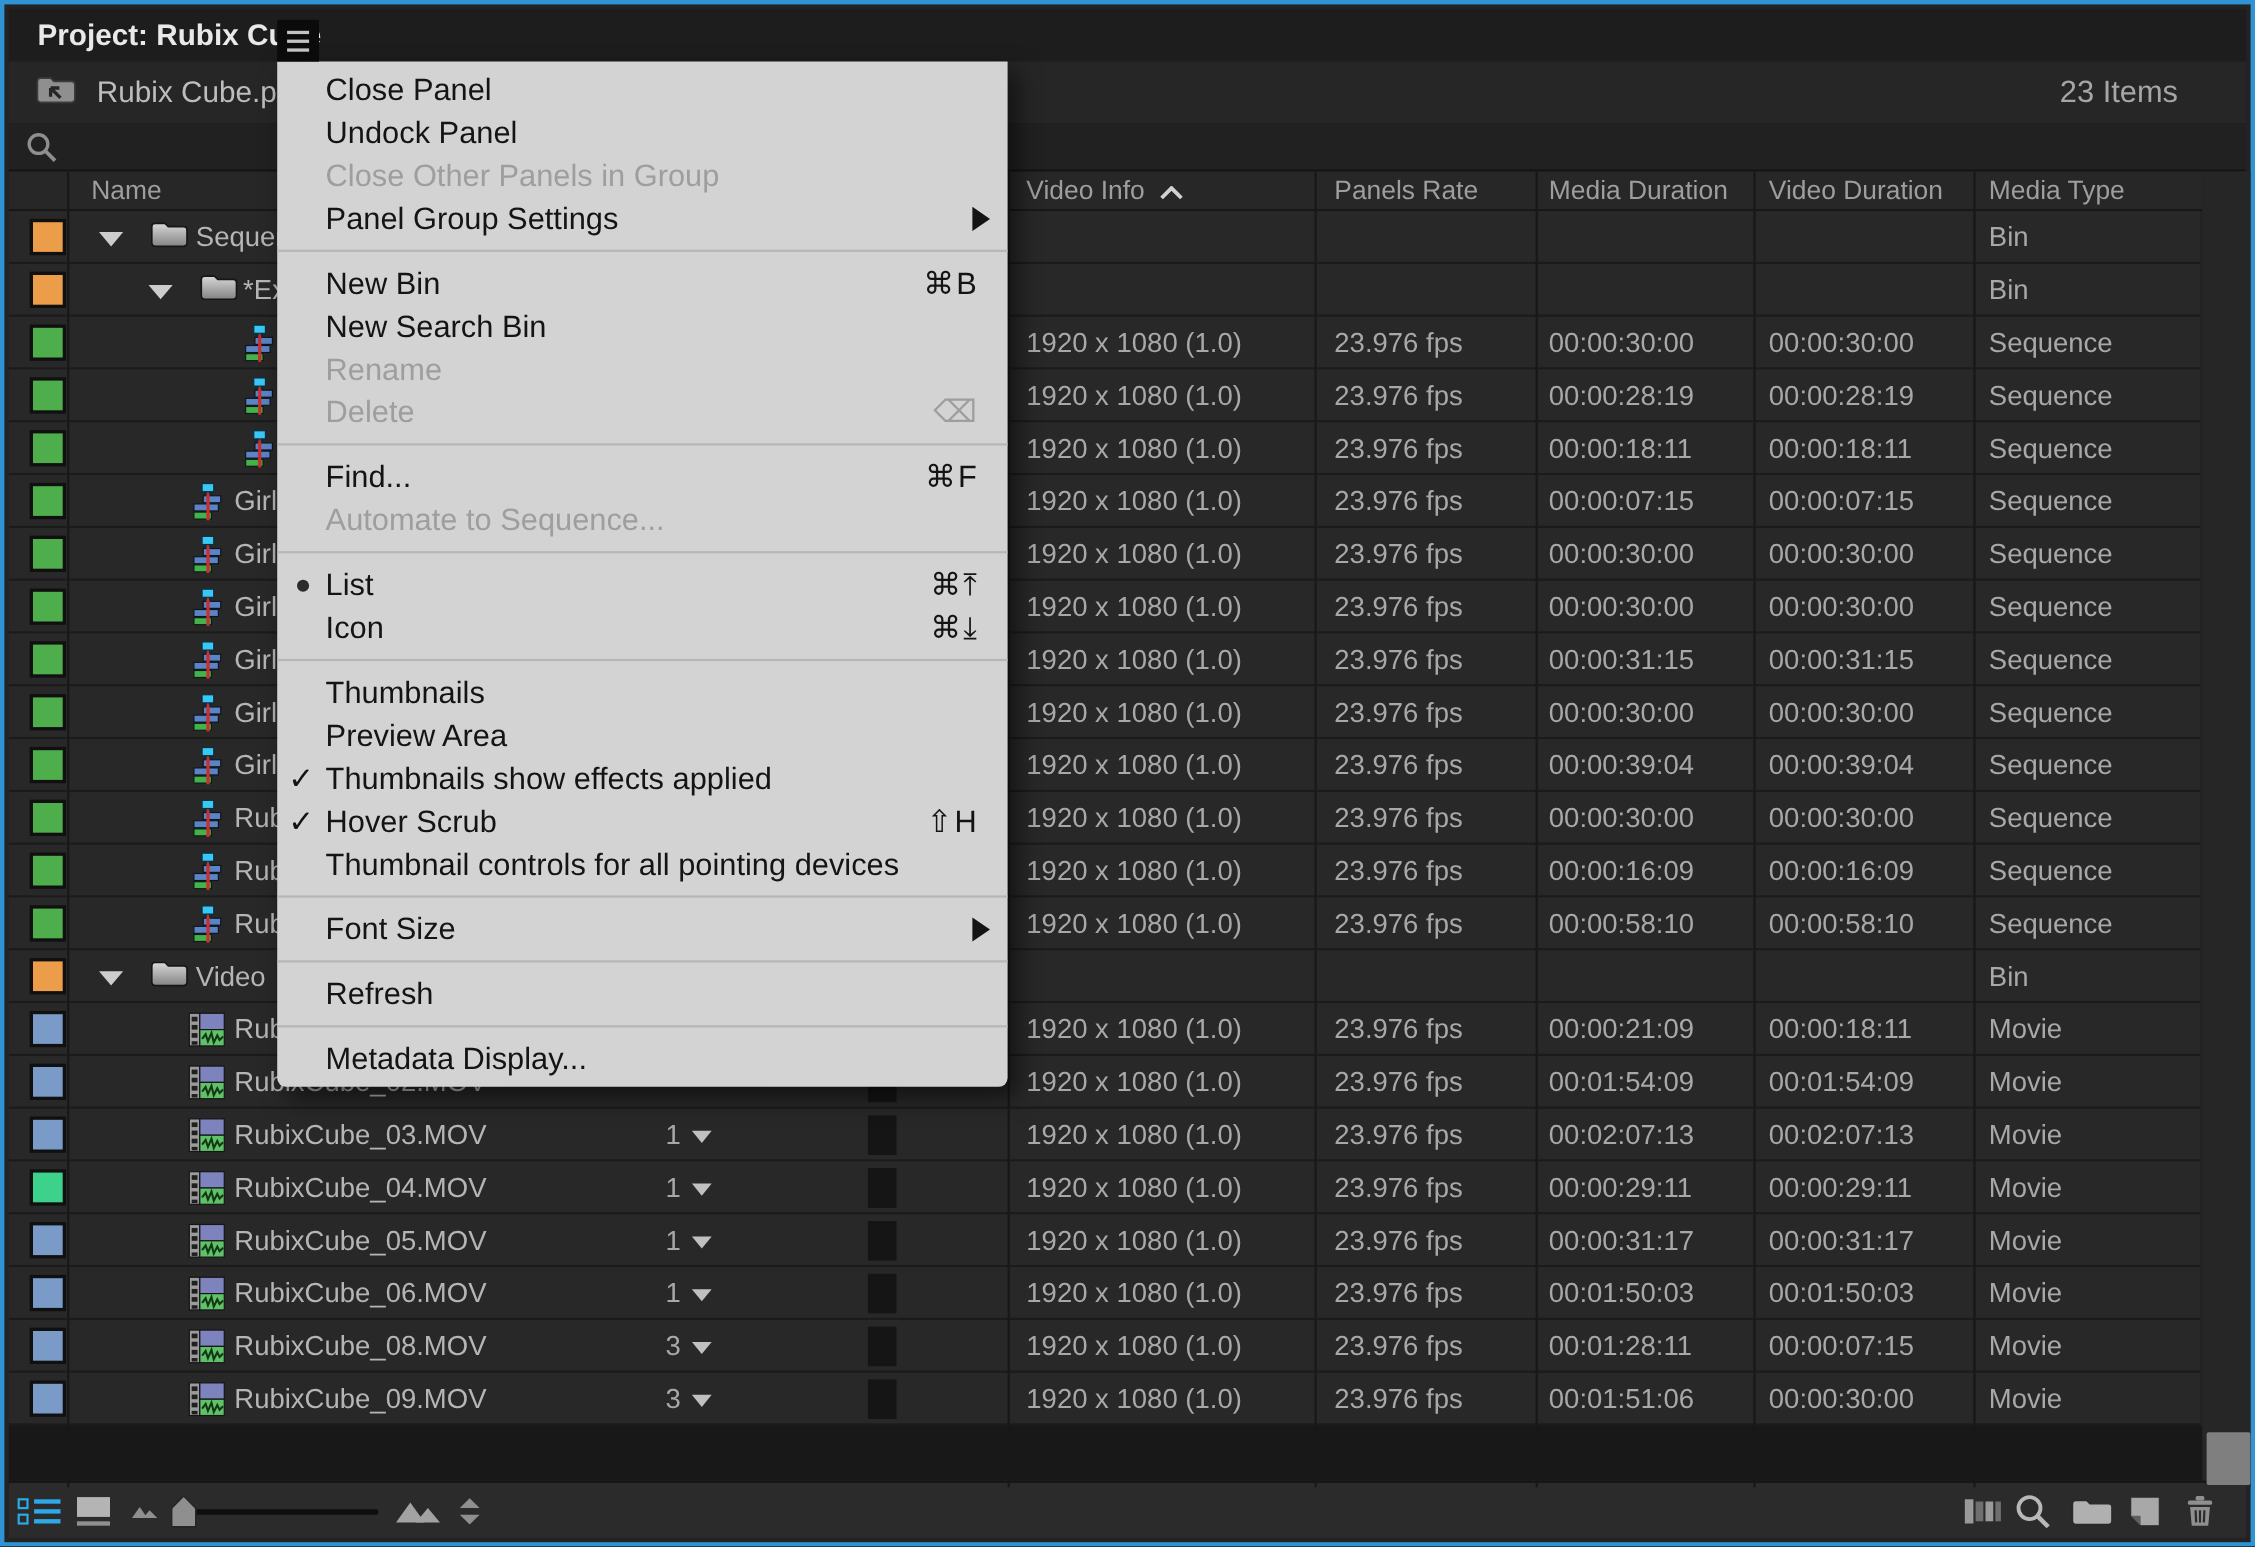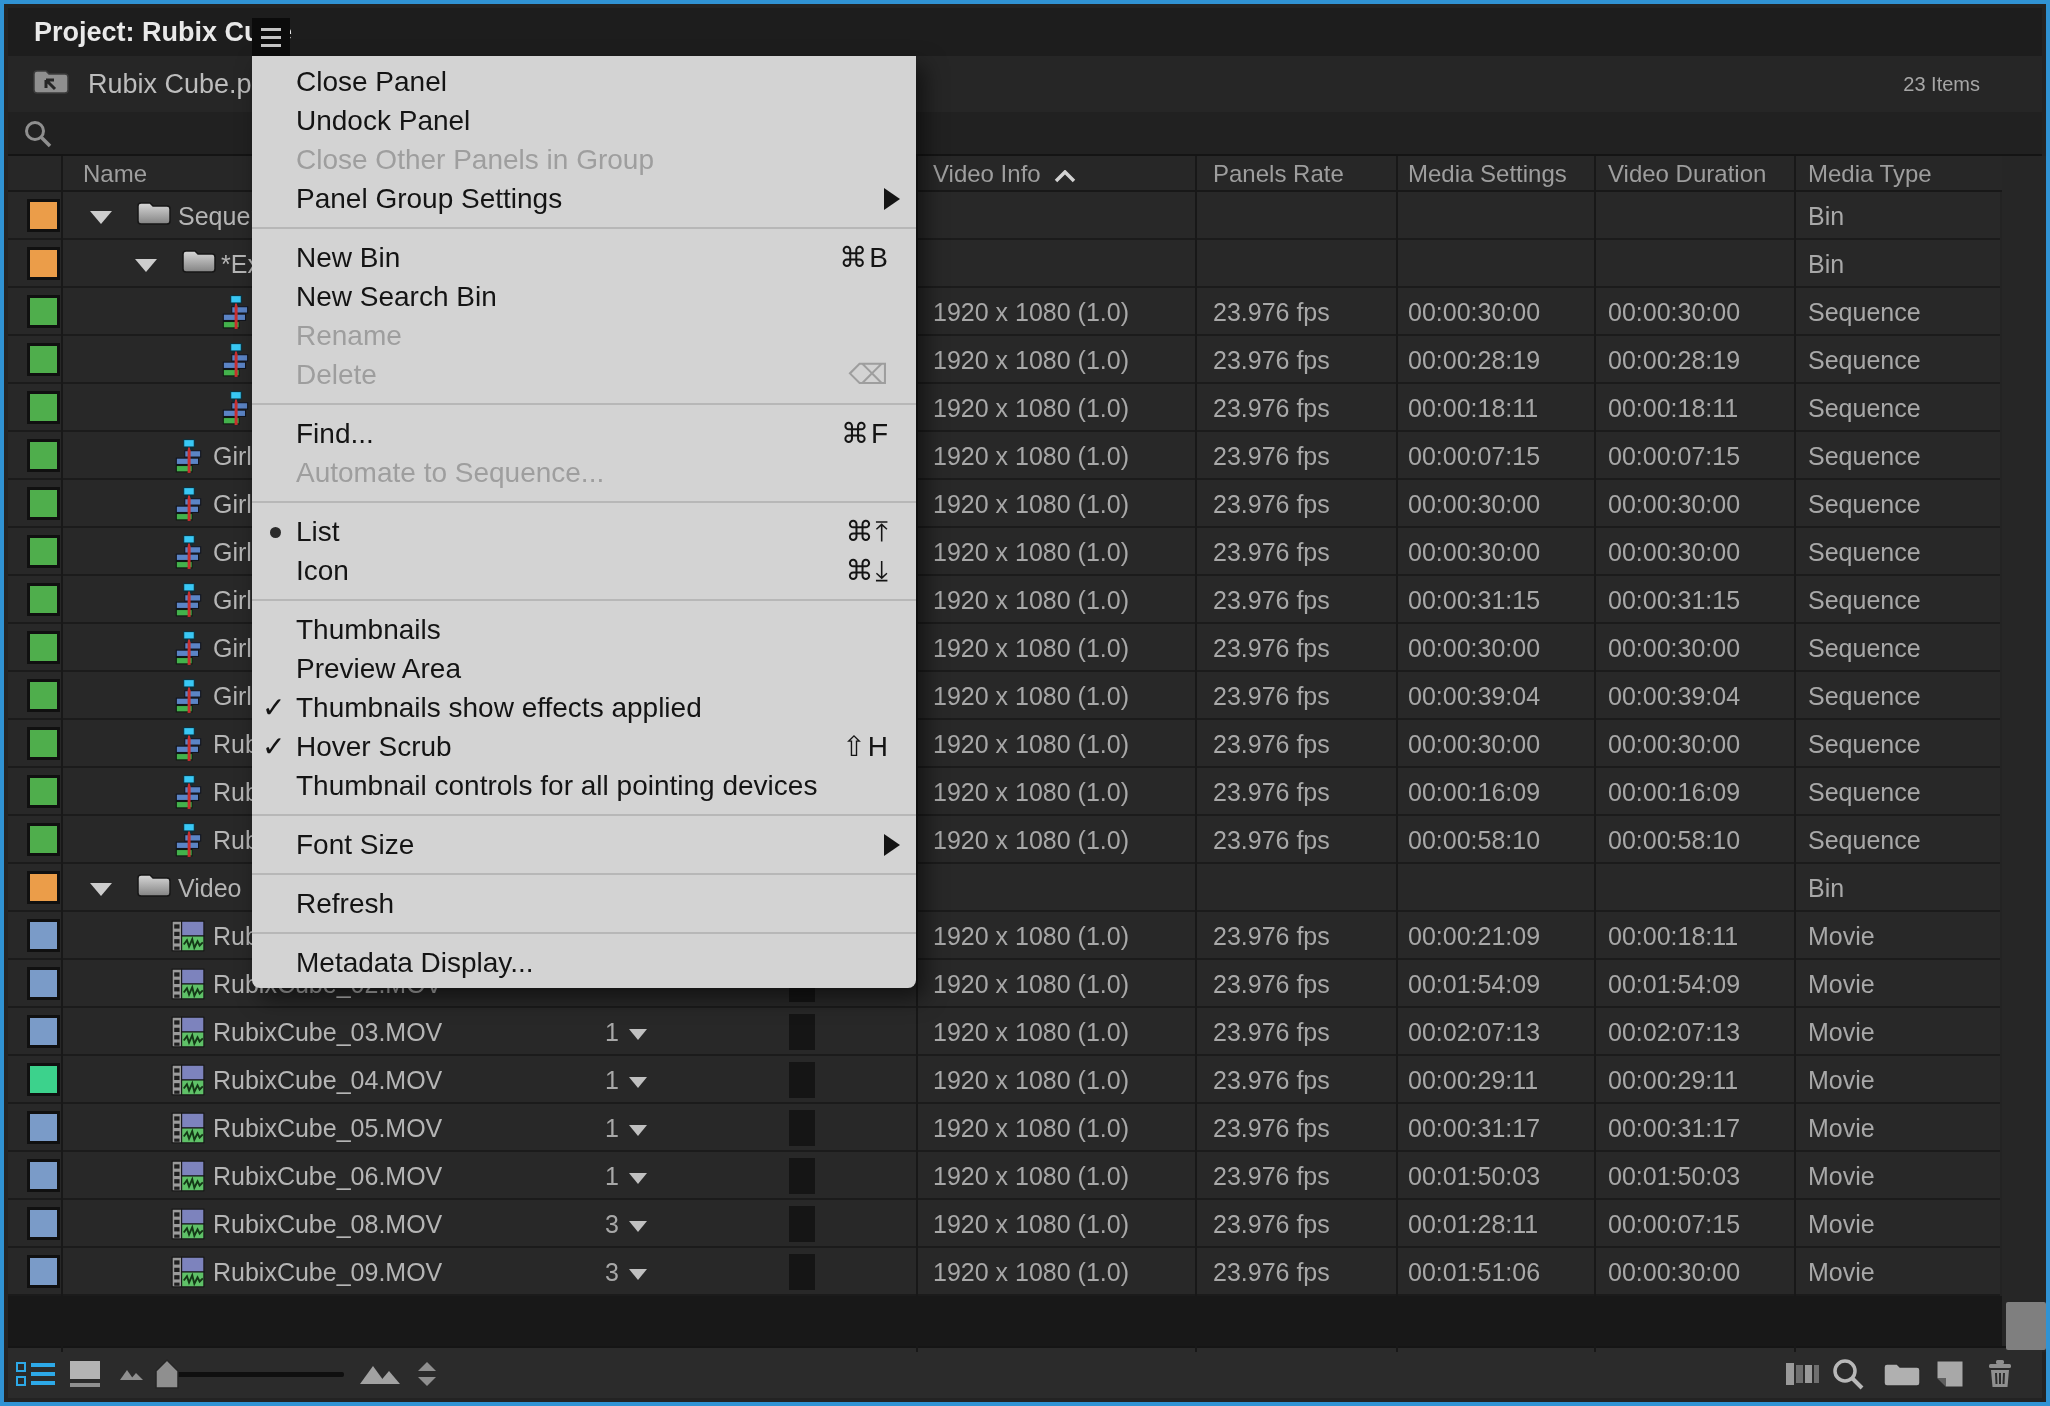"23 Items" .items-count { font-size: 20px -> 28px }
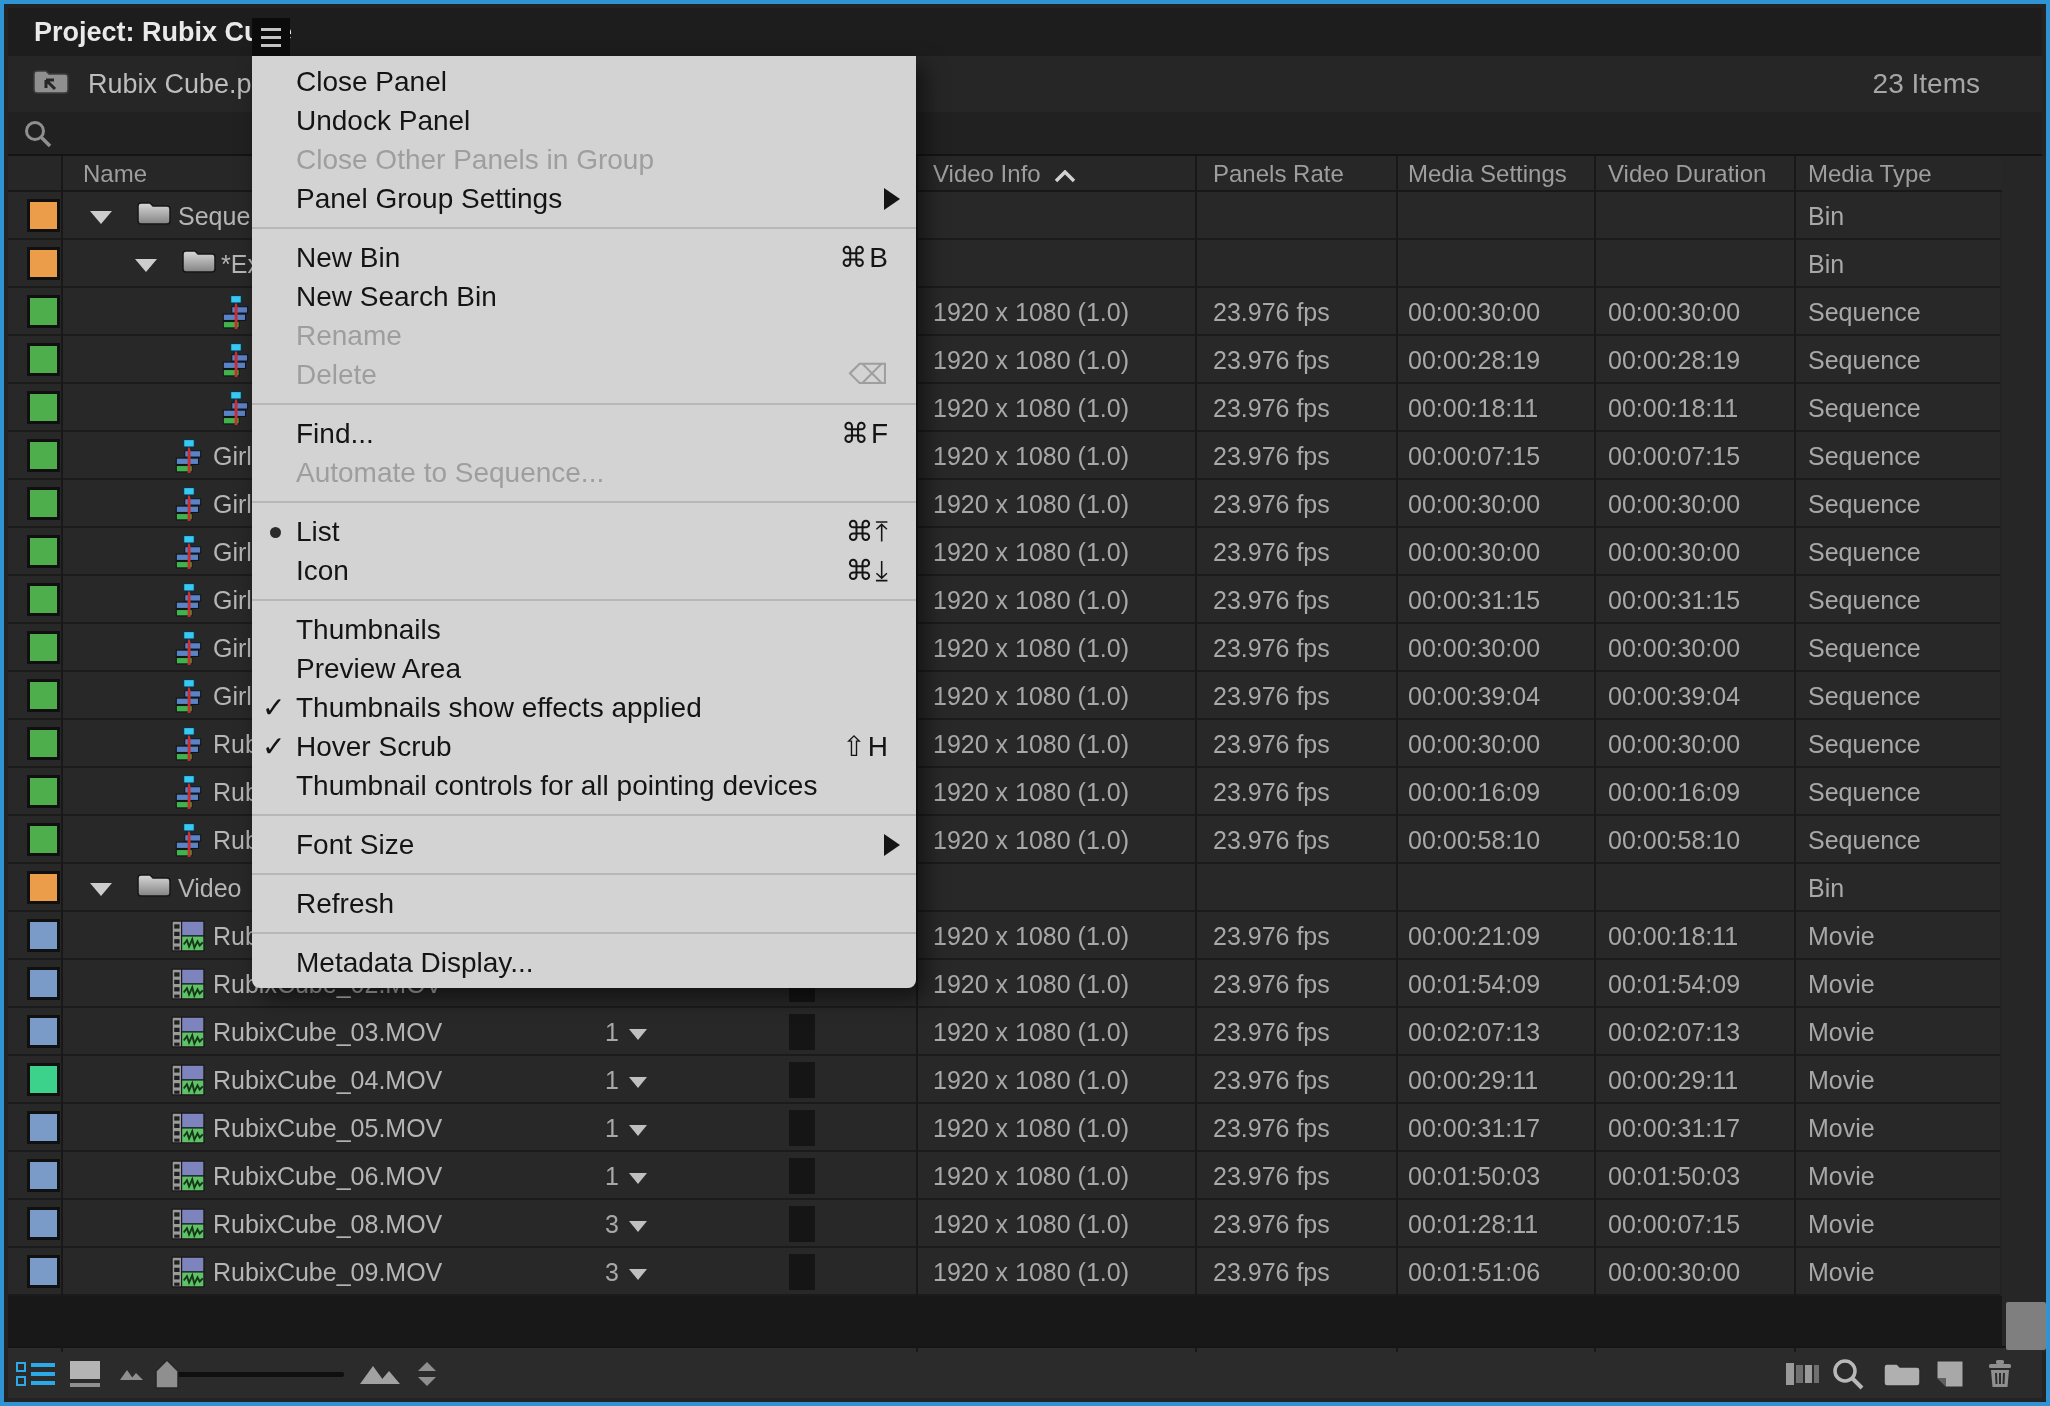"Media Settings" div.hcell { text: Settings -> Duration }
